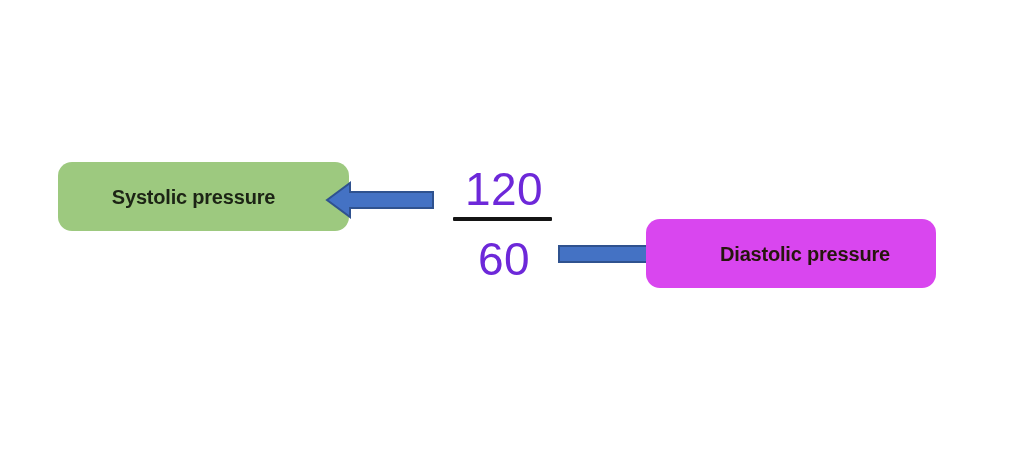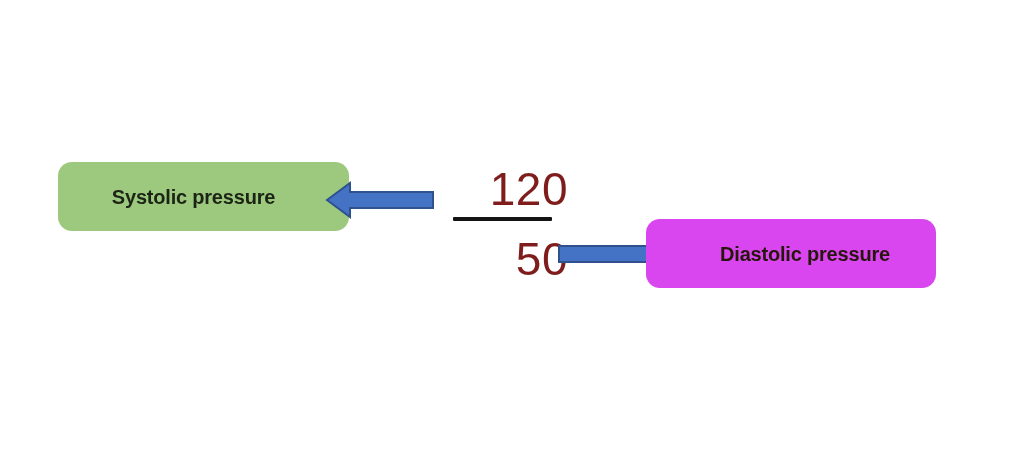"120" .frac-num, .frac-den { color: #7f1d1d -> #6d28d9; text-align: right -> center }
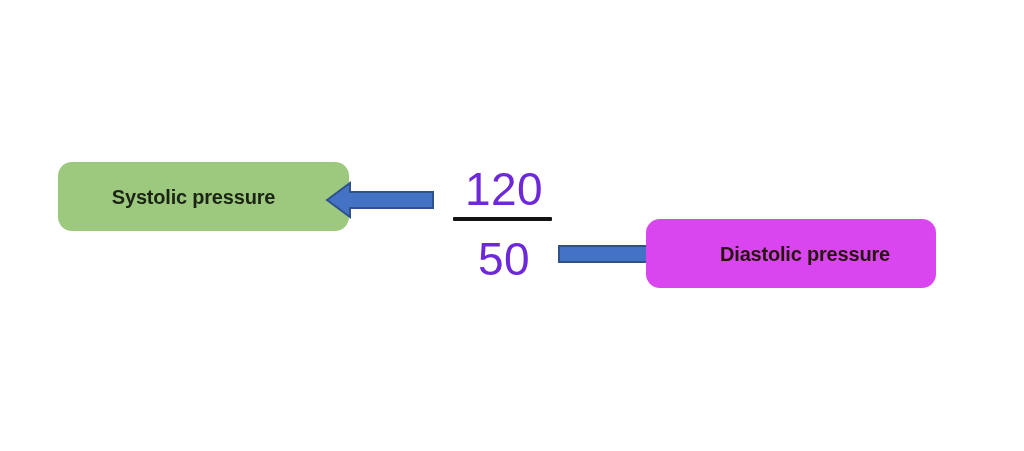"50" div.frac-den { text: 50 -> 60 }
